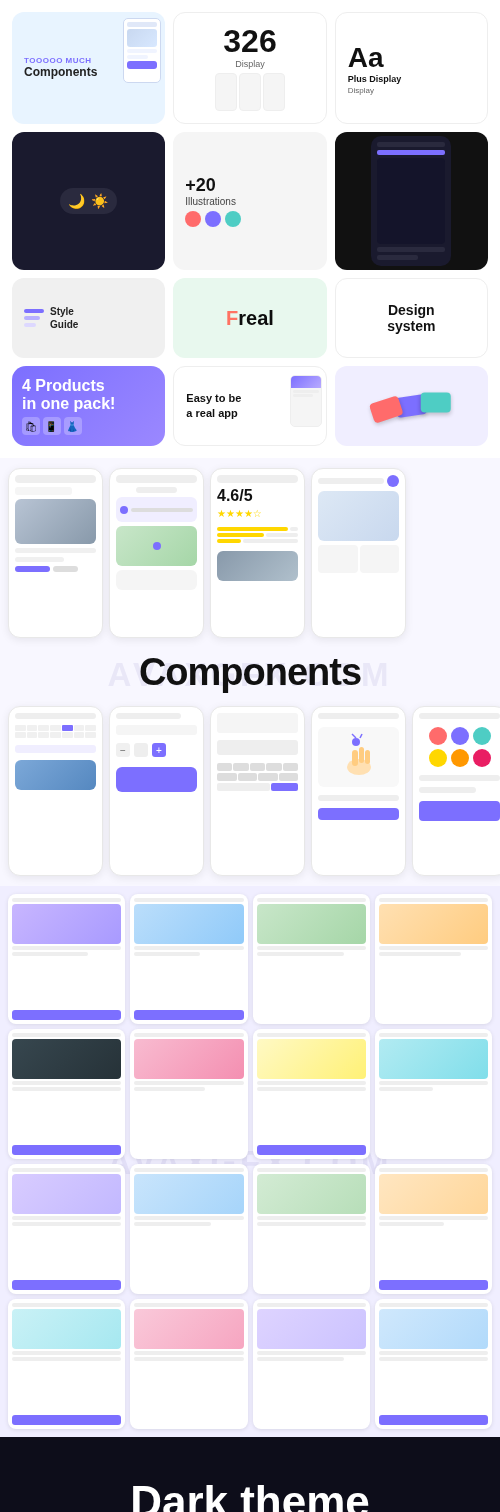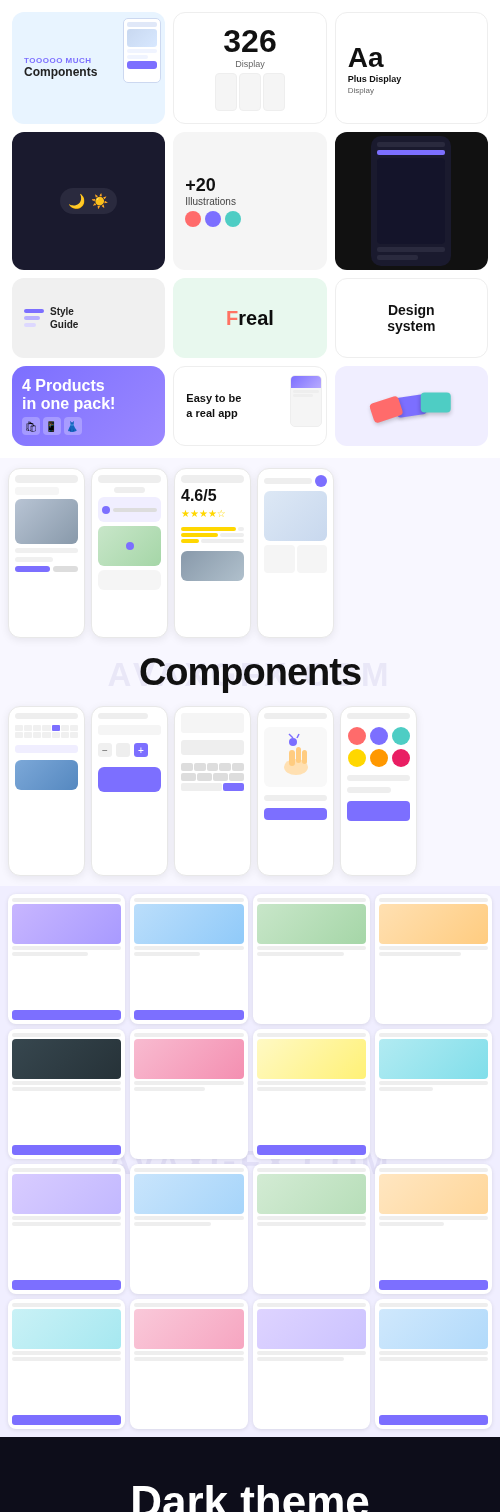"4.6/5" .mock-phone { width: 77px -> 95px }
